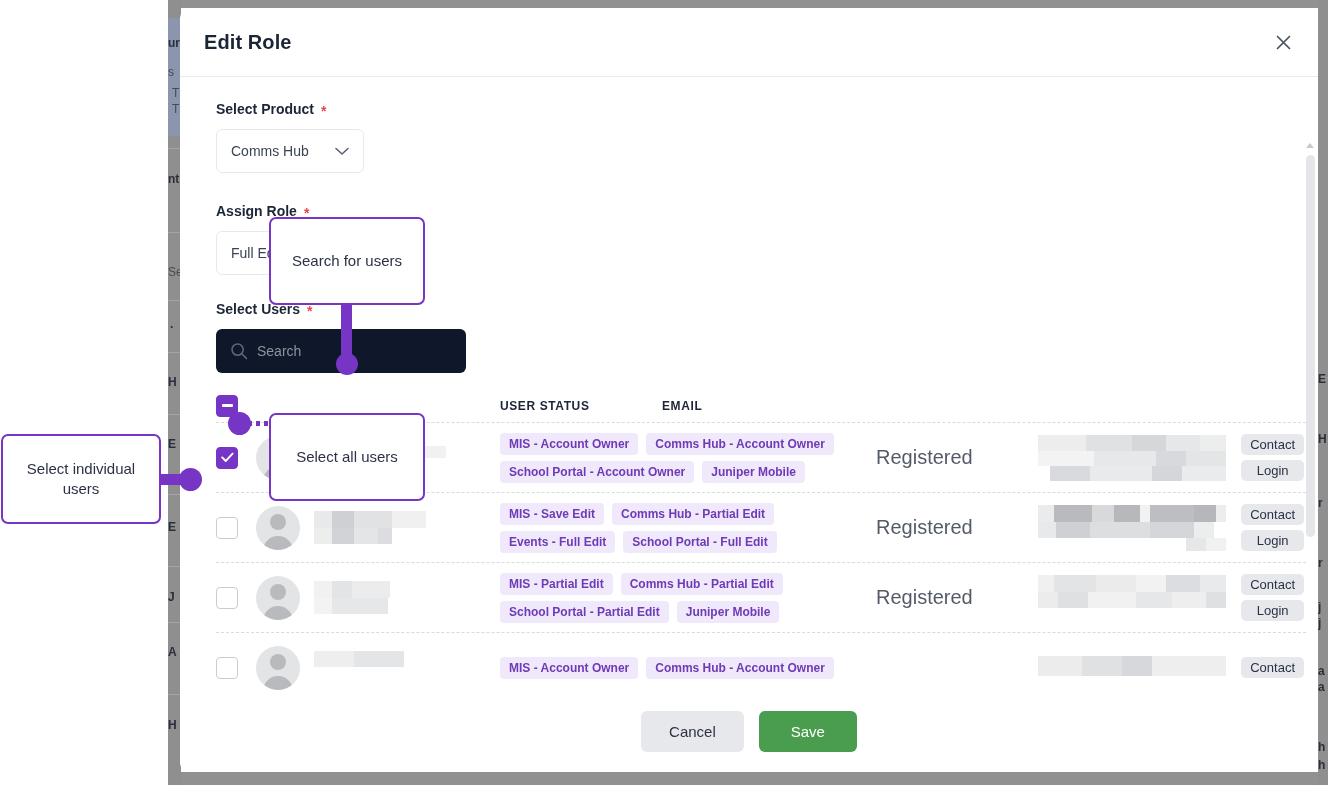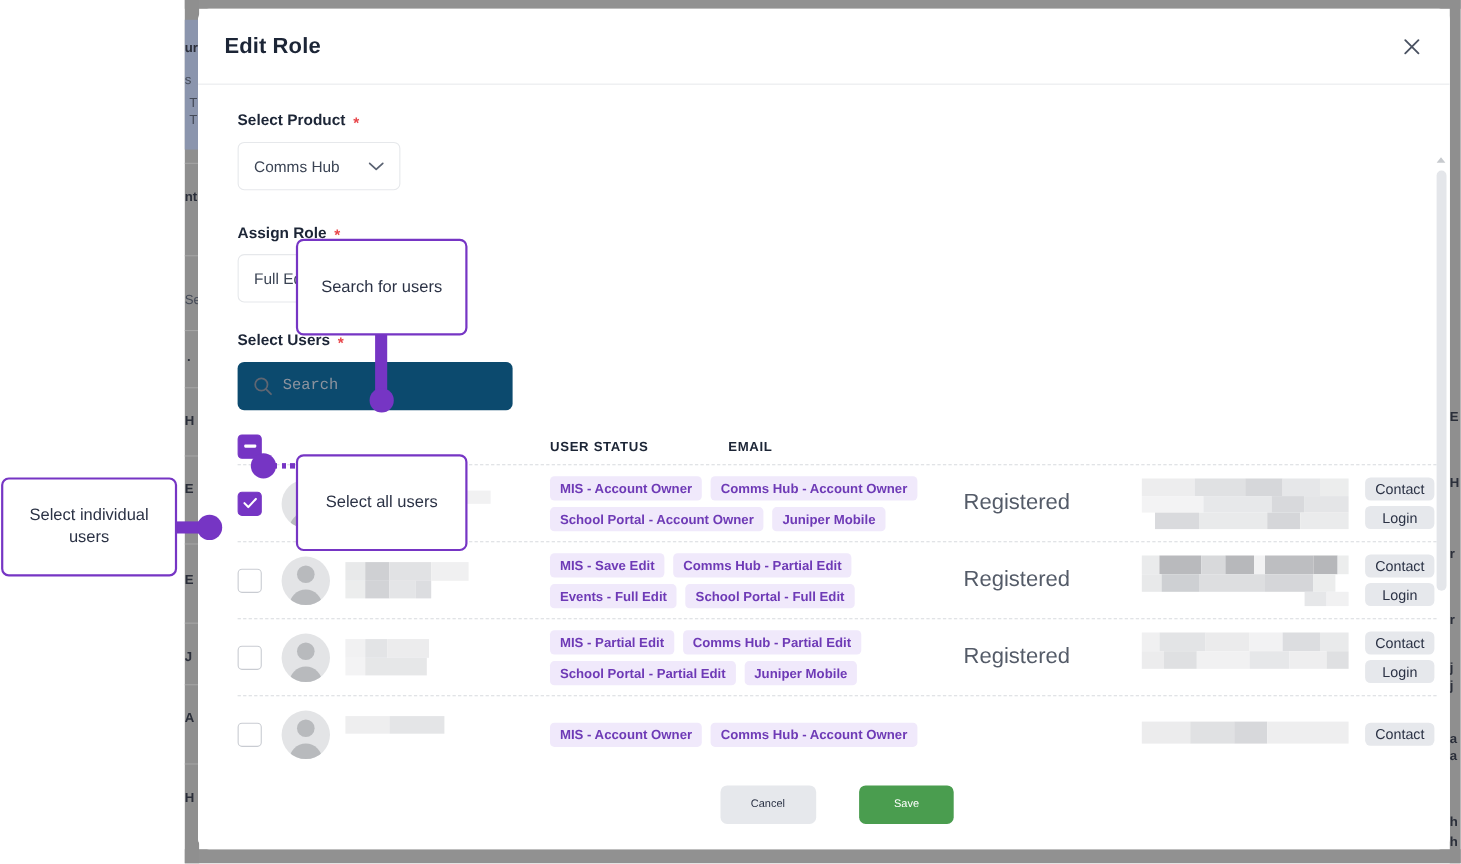"Search" .search-box { background: #0c4a6e -> #0f172a; font-family: Liberation Mono, monospace -> none }
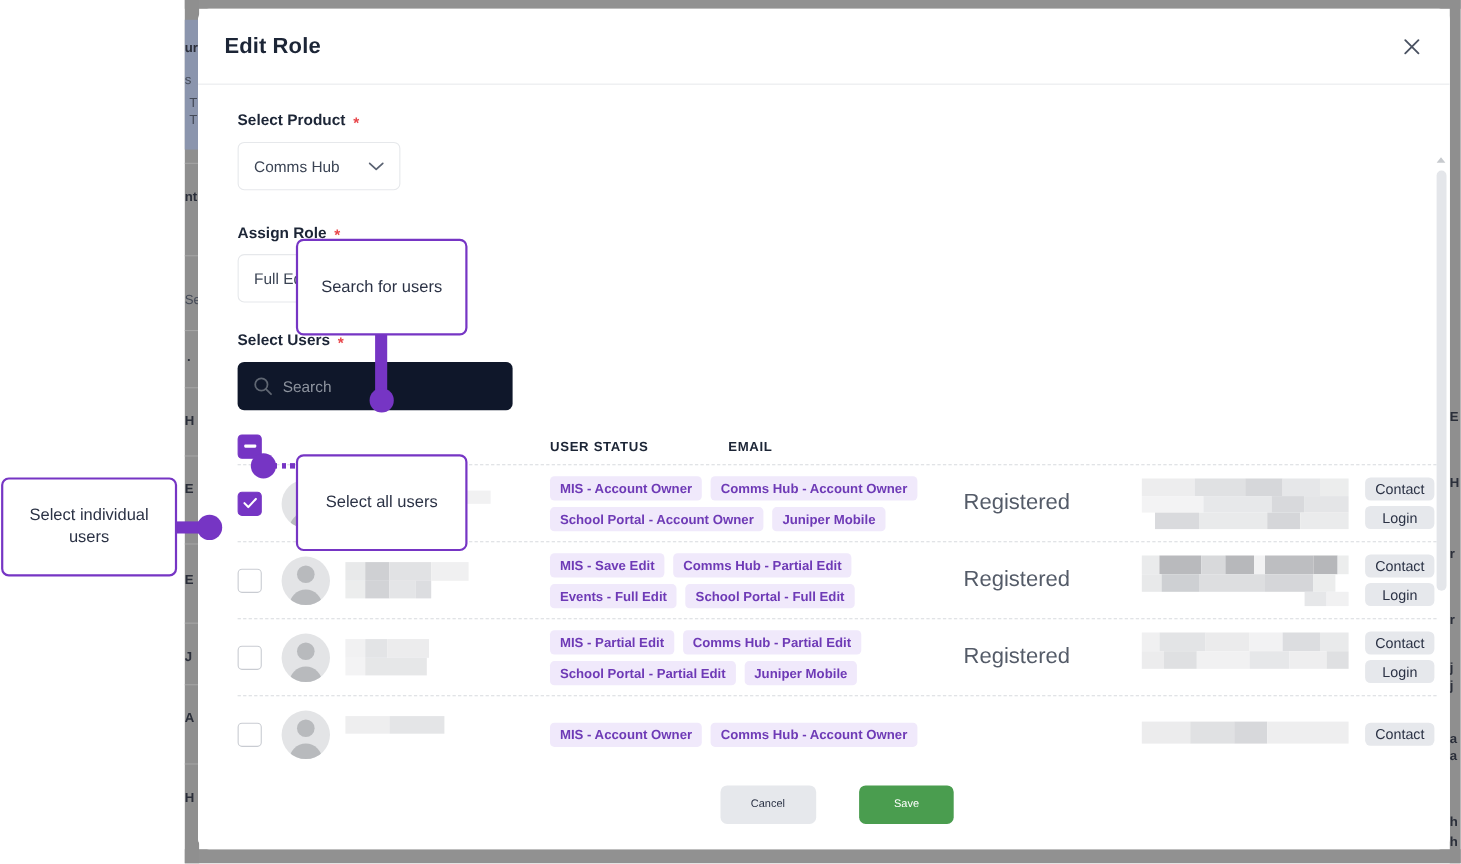"Cancel" .btn { font-size: 10px -> 15px; margin-left: 24px -> none }
